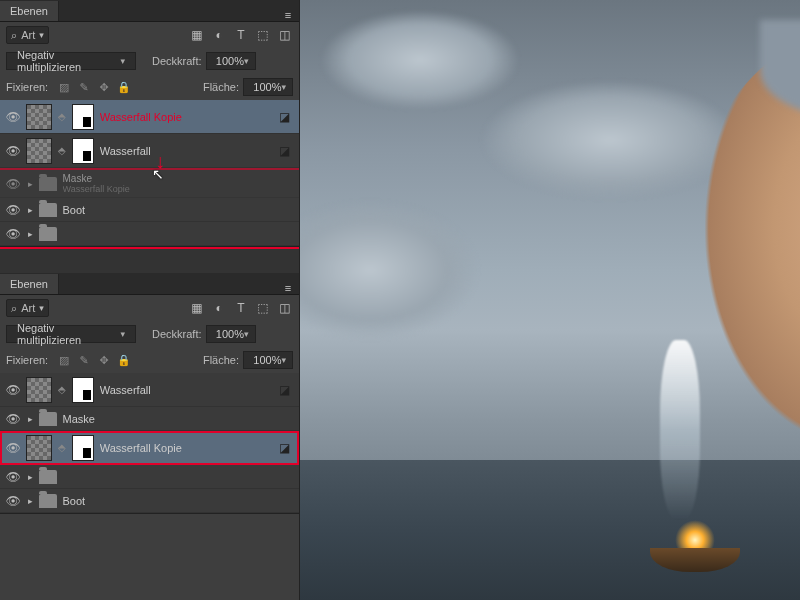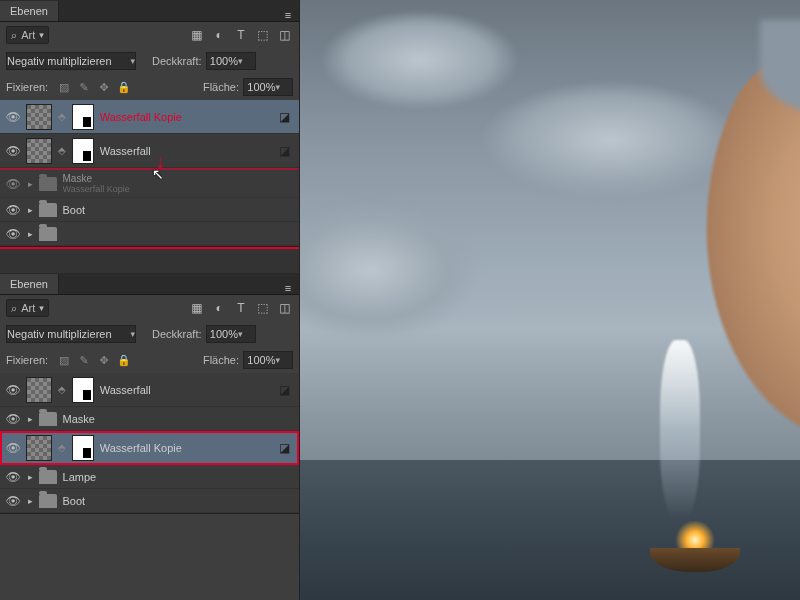"Negativ multiplizieren" .blend { padding: 0 0 -> 0 10px }
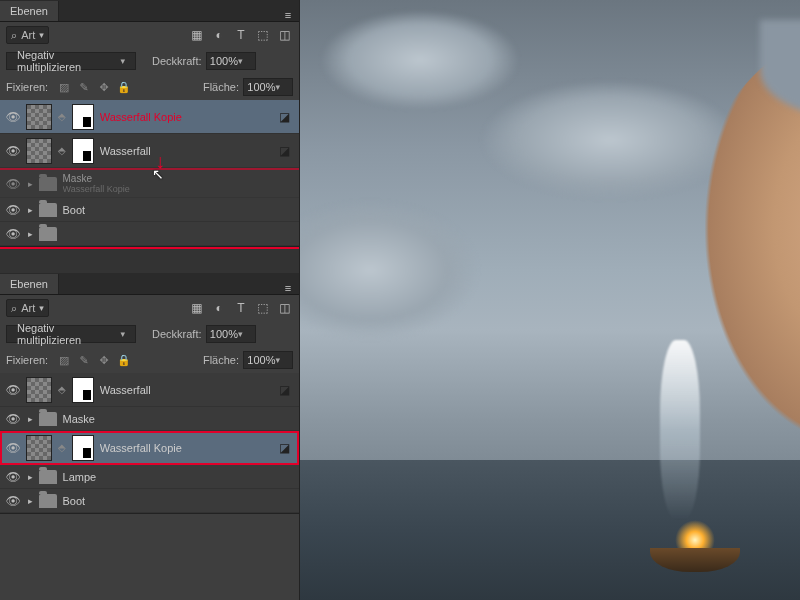"100%" .pct { padding: 0 12px -> 0 6px }
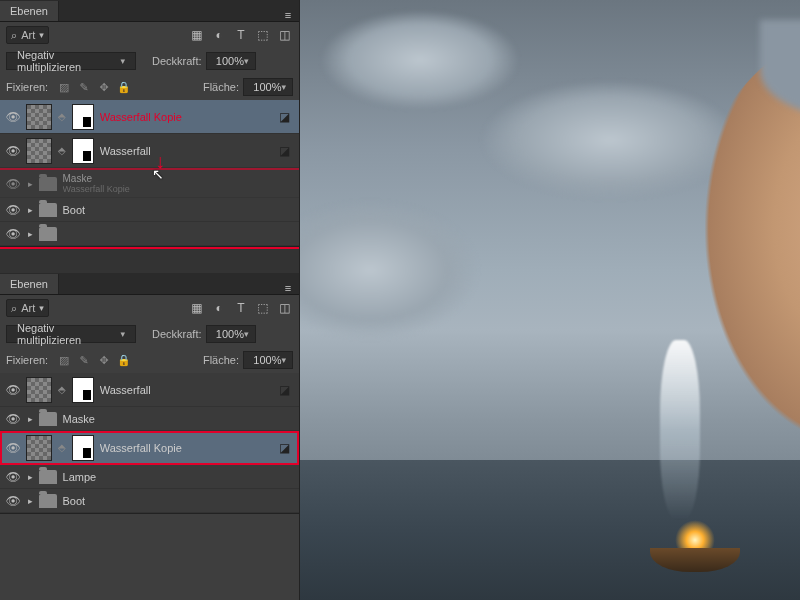"Lampe" span.lname { html: <span>Lampe</span> -> none }
